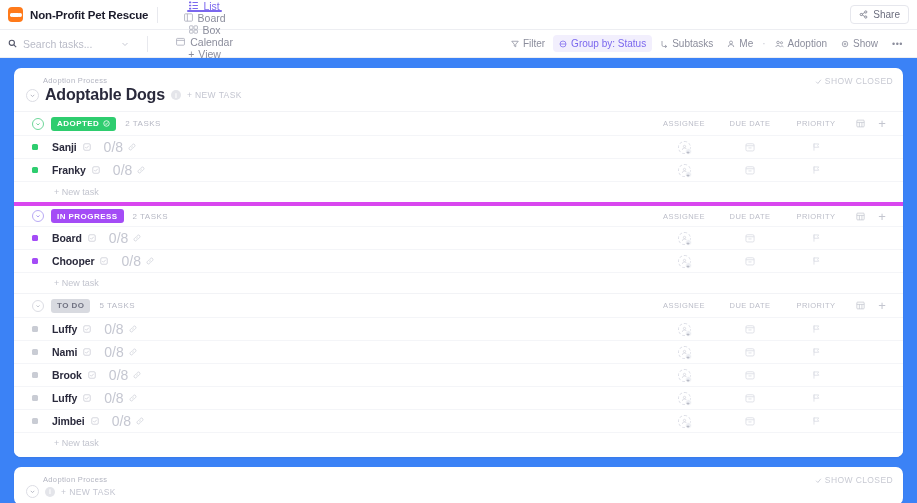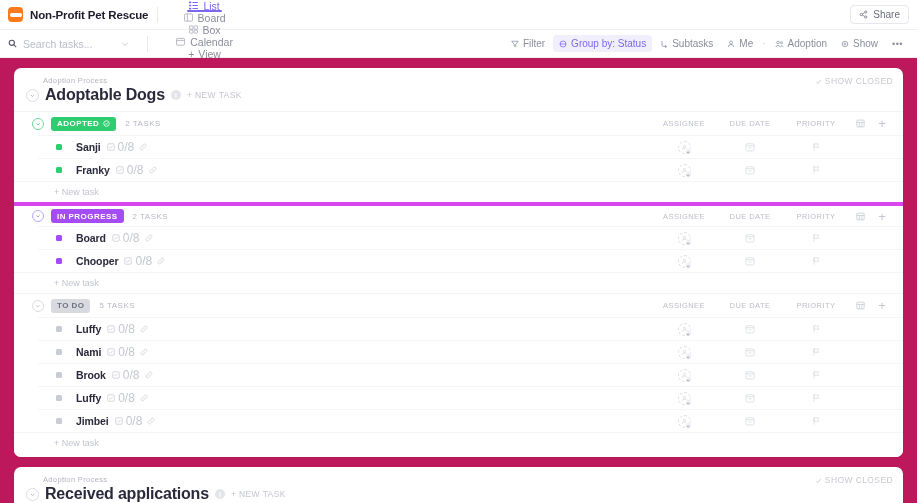"Non-Profit Pet Rescue" .app { background: #be185d -> #3b82f6 }
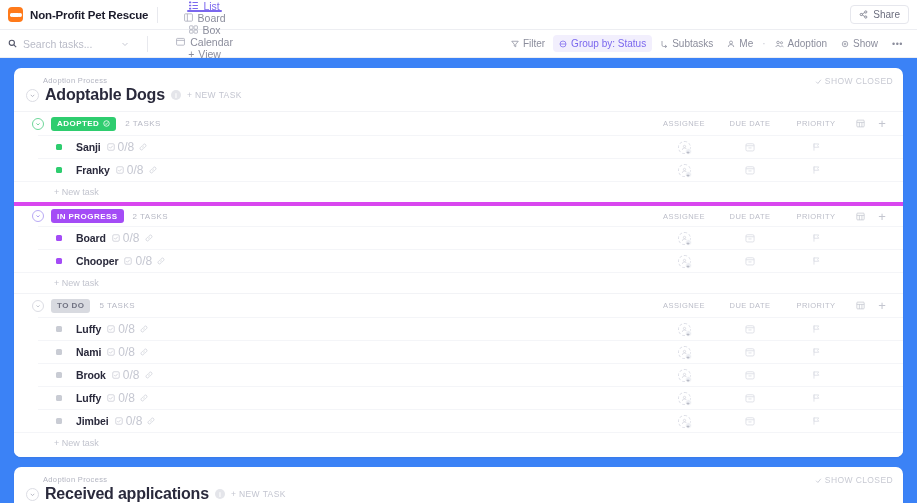"Sanji" .taskrow { margin-left: 24px -> none }
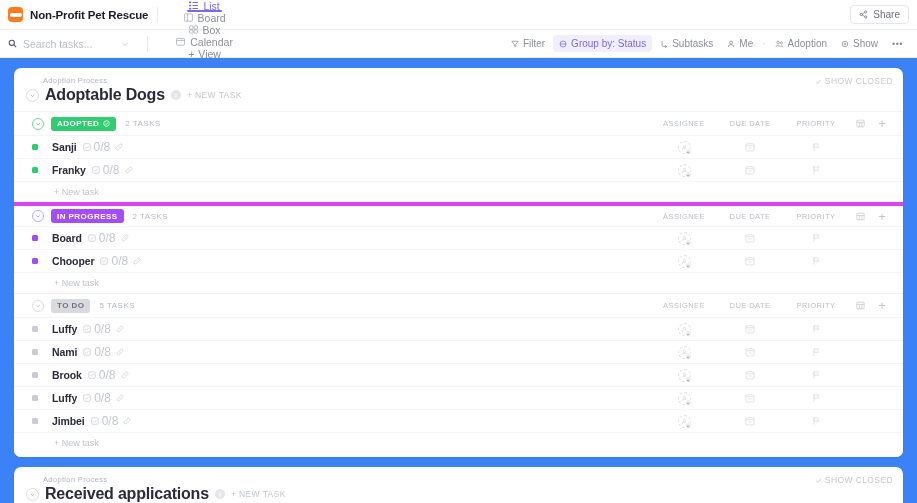"0/8" .sub { font-size: 12px -> 14px; gap: 3px -> 13px }
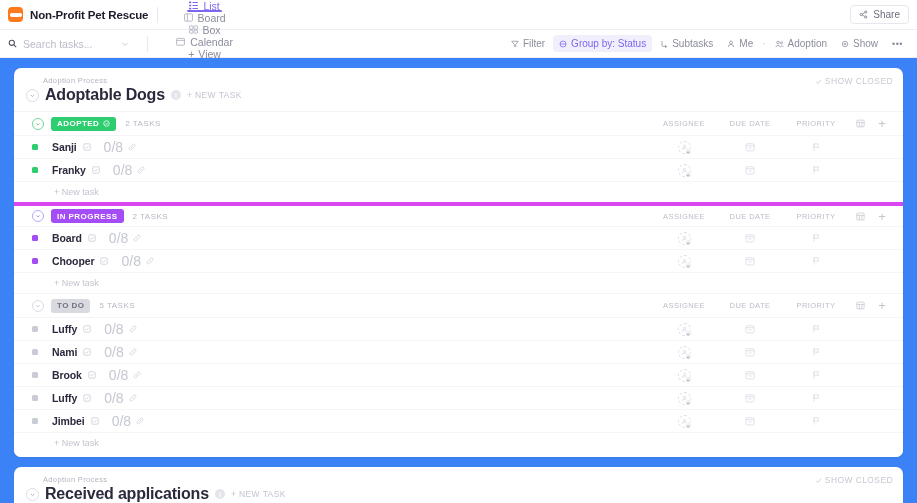"Received applications" div.listname { html: <div>Received applications</div> -> none }
